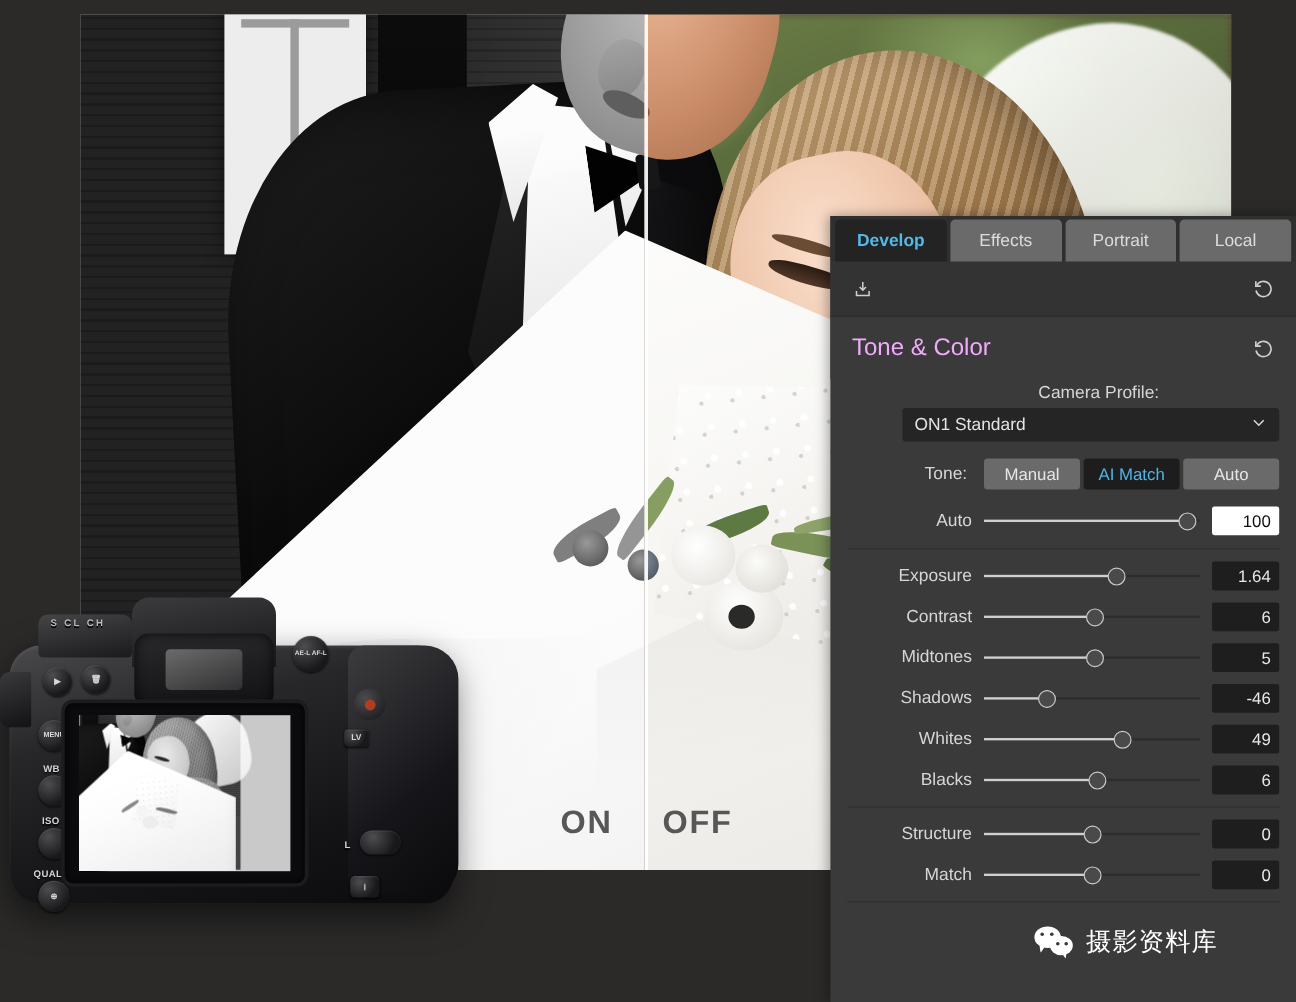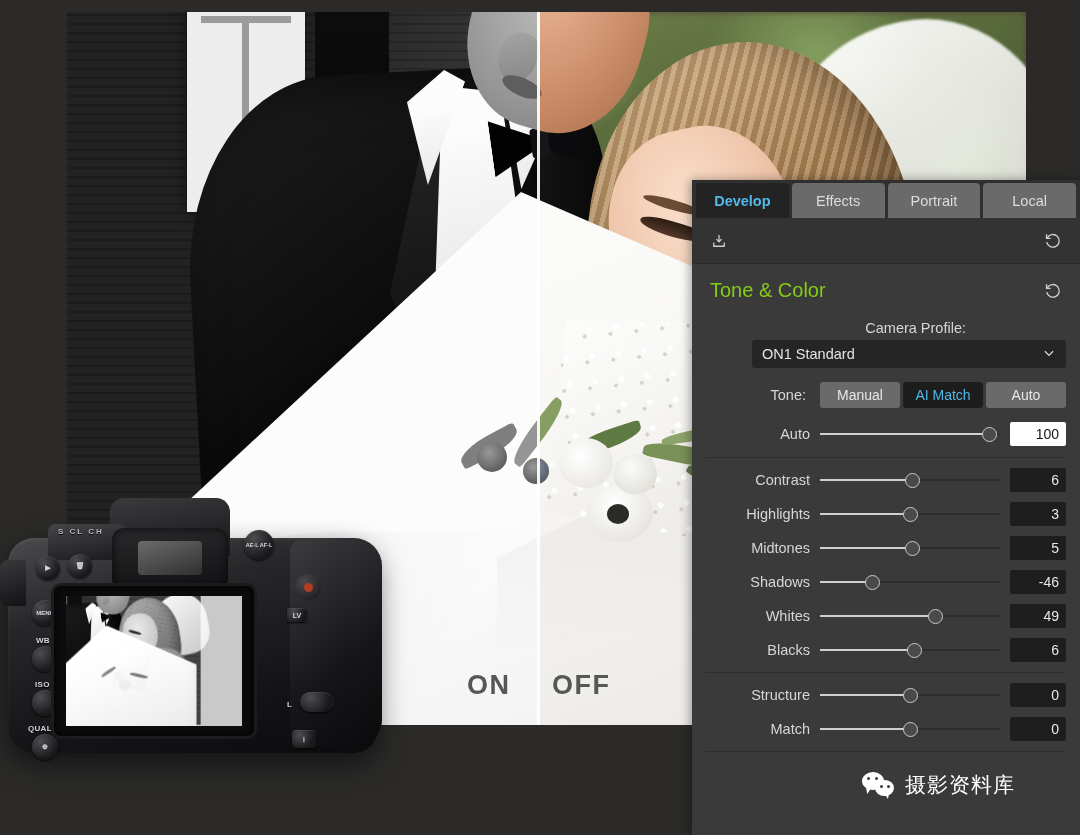"Tone & Color" .section-title { color: #84cc16 -> #f0abfc }
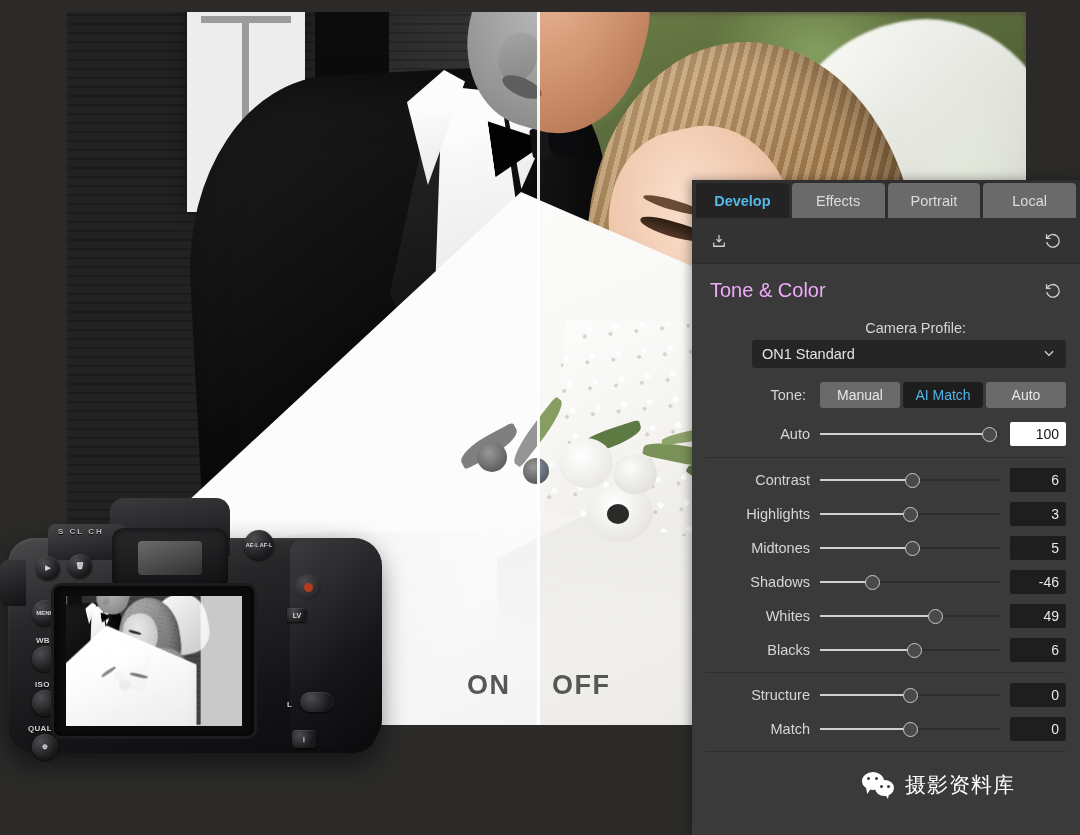"Exposure" div.slider-row { html: none -> <div> <div>Exposure</div> <div> <div></div> <div></div> <div></div> </div> <div>1.64</div> </div> }
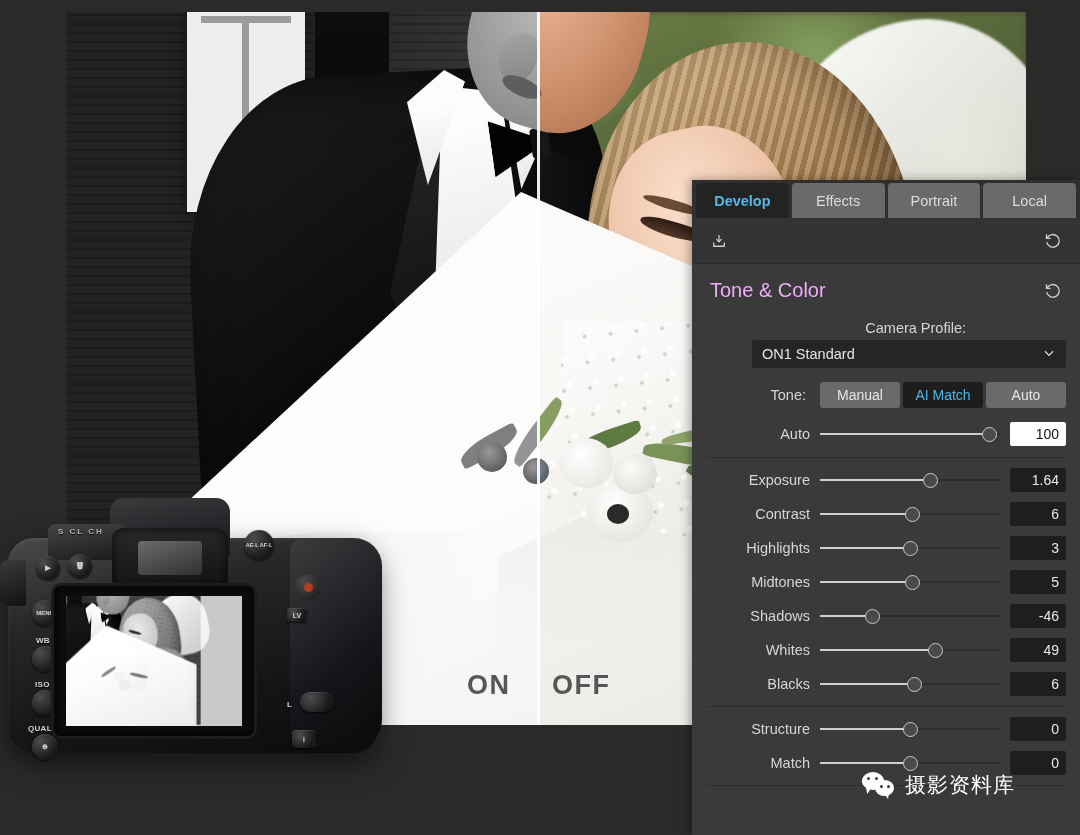"S CL CH" .cam-dial { left: 48px -> 32px; margin-top: 12px -> none }
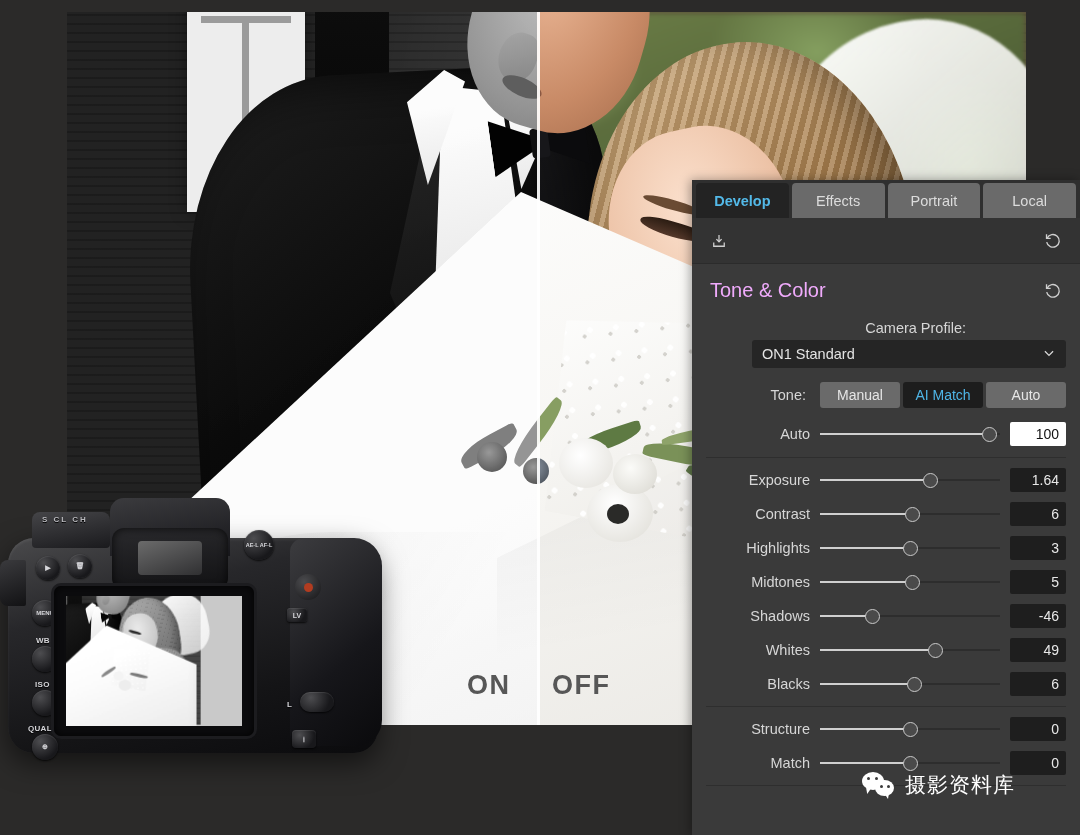"Highlights" div.slider-row { html: <div> <div>Highlights</div> <div> <div></div> <div></div> <div></div> </div> <div>3</div> </div> -> none }
